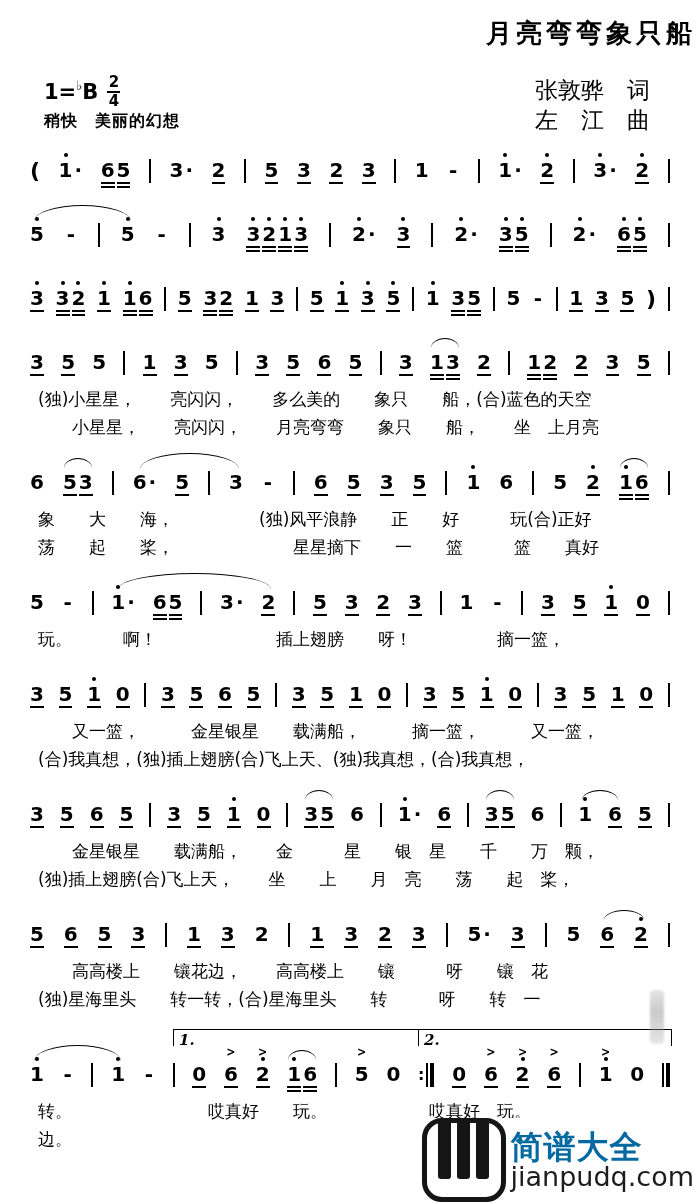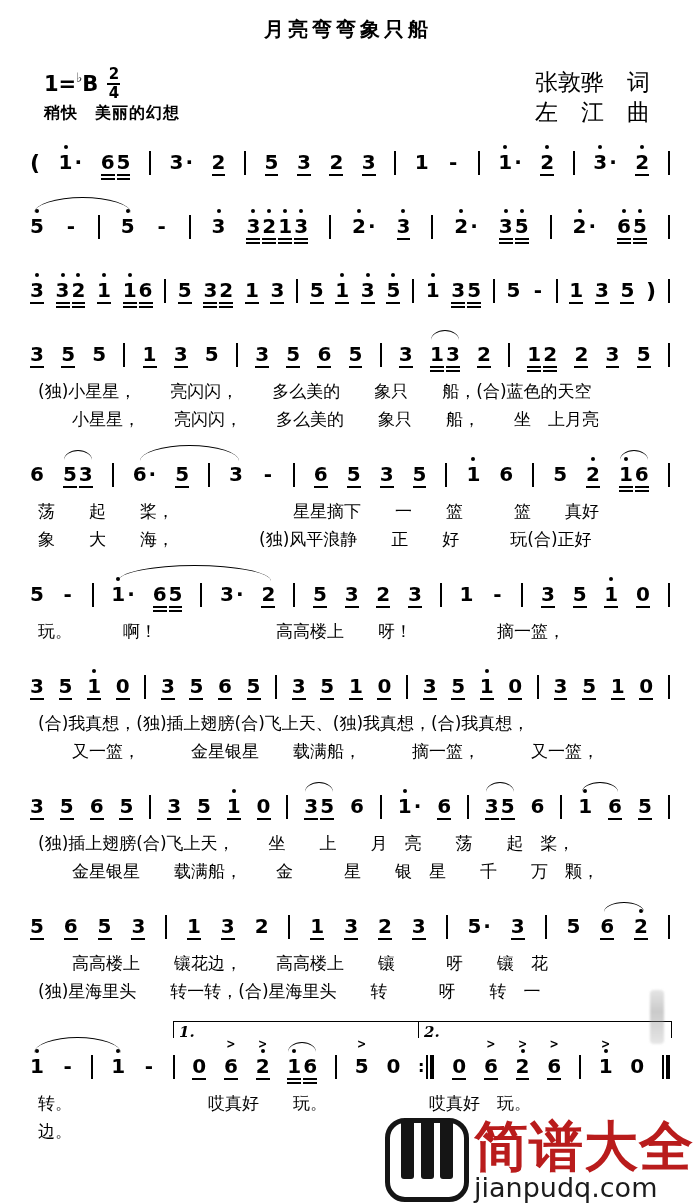"月亮弯弯象只船" .title { font-size: 20px -> 26px; text-align: center -> right }
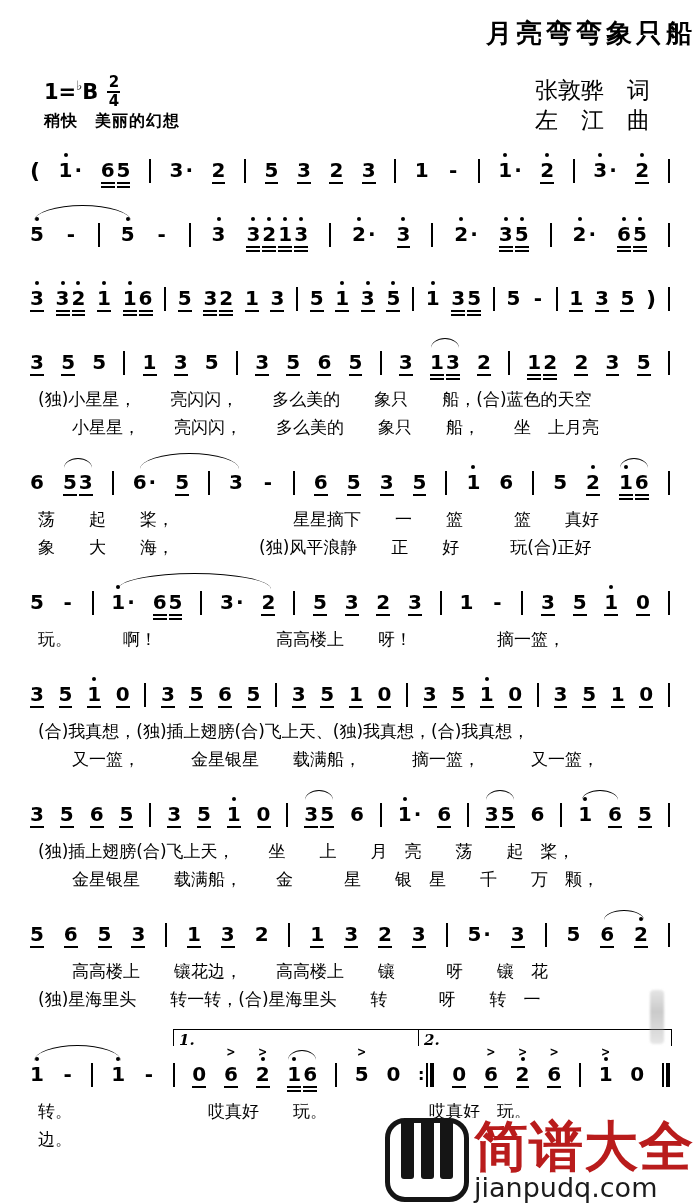"小星星， 亮闪闪， 多么美的 象只 船，" div.lyric-row { text: 多么美的 -> 月亮弯弯 }
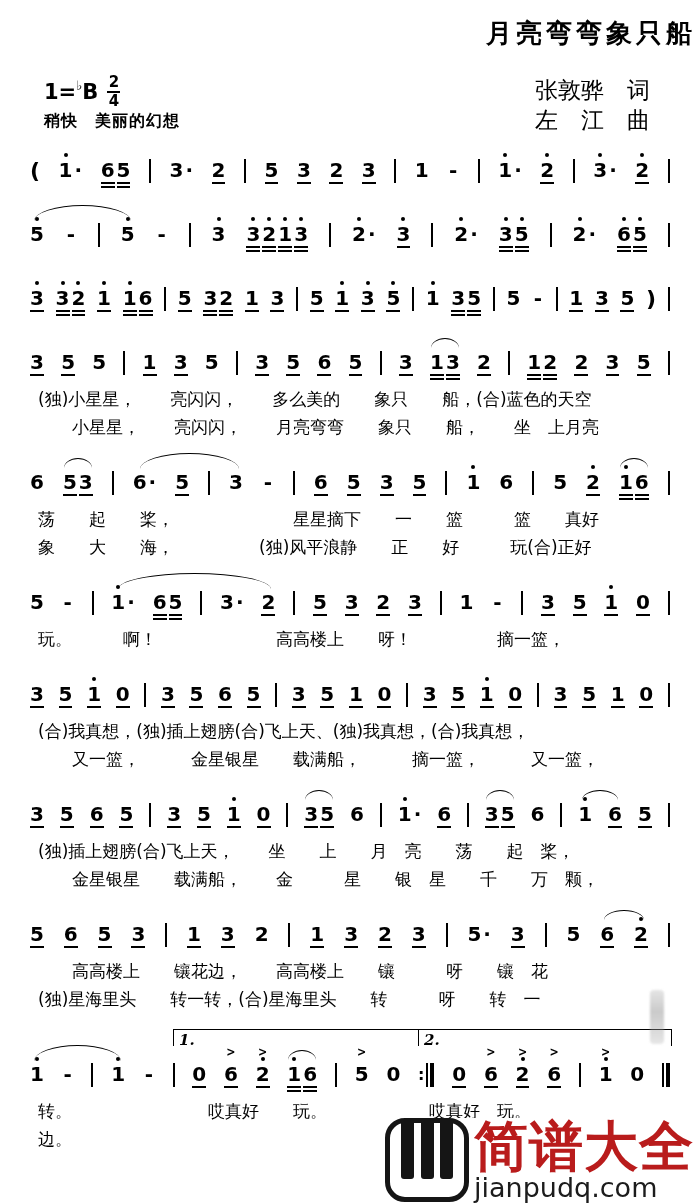"荡 起 桨， 星星摘下 一" div.lyric-row { order: before "象 大 海， (独)风平浪静 正" -> after "象 大 海， (独)风平浪静 正" }
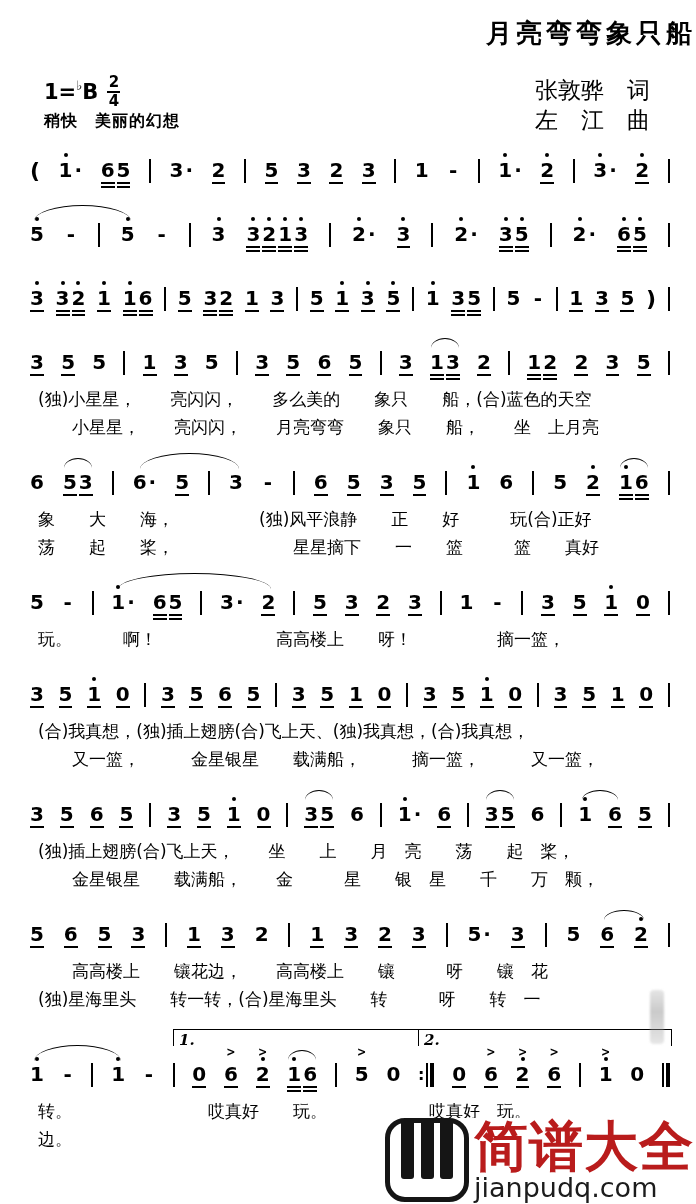"玩。 啊！ 高高楼上 呀！ 摘一篮，" div.lyric-row { text: 高高楼上 -> 插上翅膀 }
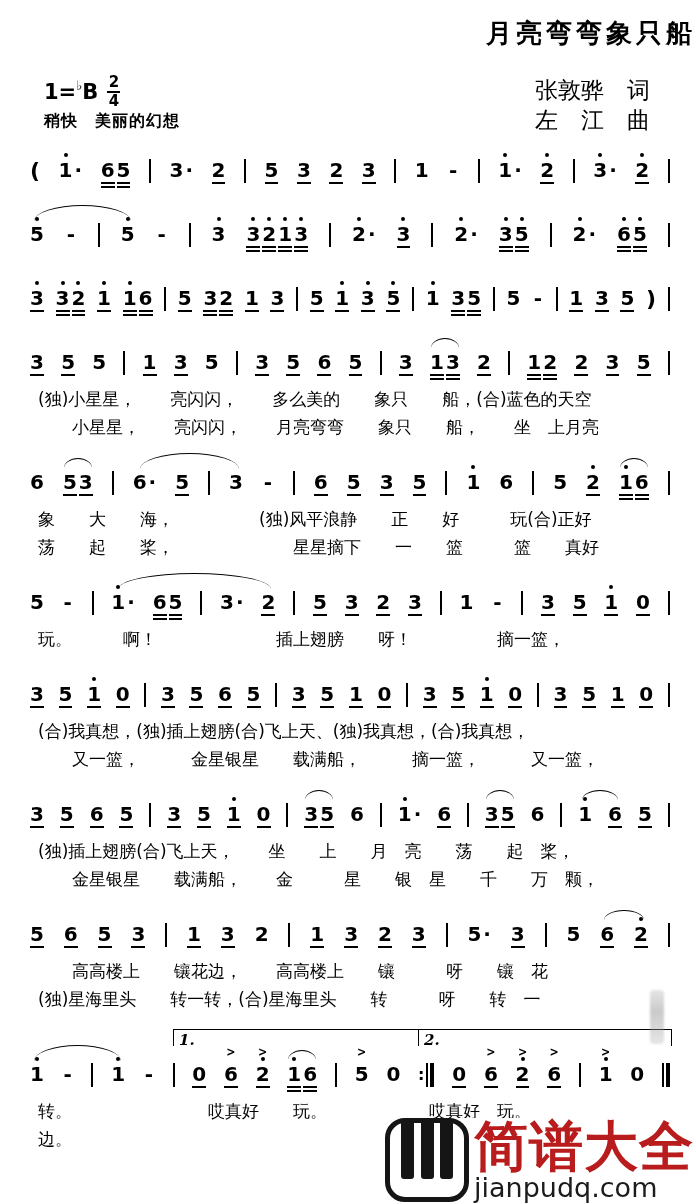"(合)我真想，(独)插上翅膀(合)飞上天、(独)我真想，(合)我真想，" div.lyric-row { order: before "又一篮， 金星银星 载满船， 摘一篮， 又一篮，" -> after "又一篮， 金星银星 载满船， 摘一篮， 又一篮，" }
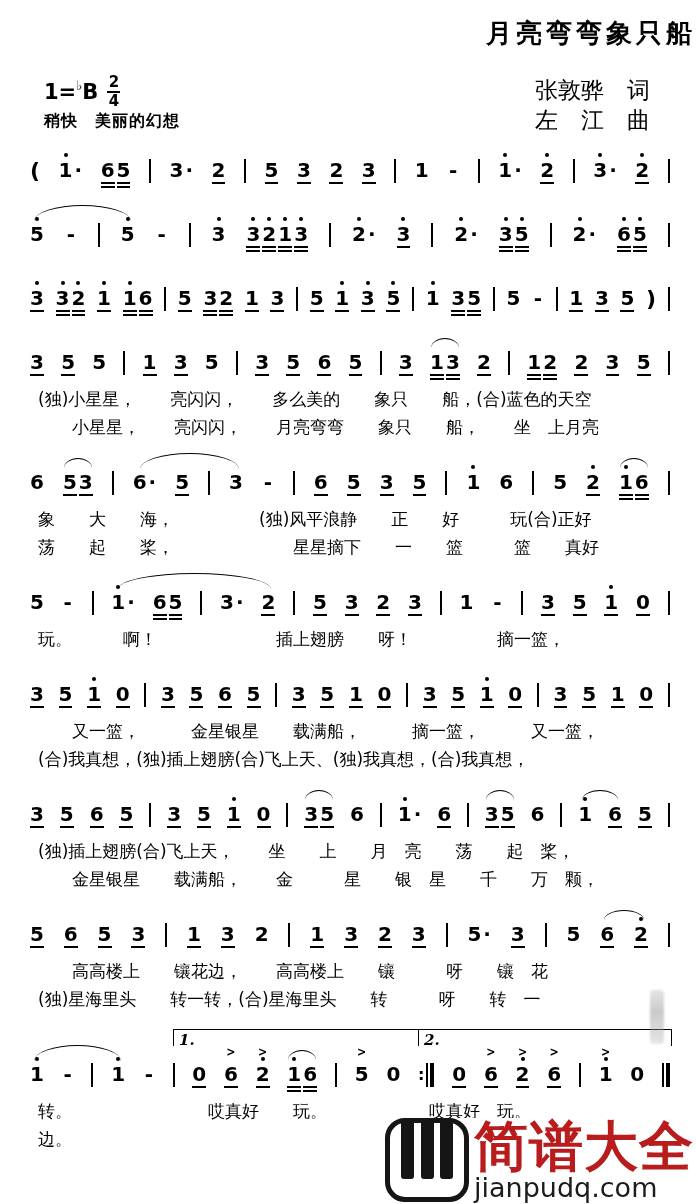"(独)插上翅膀(合)飞上天， 坐 上 月 亮" div.lyric-row { order: before "金星银星 载满船， 金 星 银" -> after "金星银星 载满船， 金 星 银" }
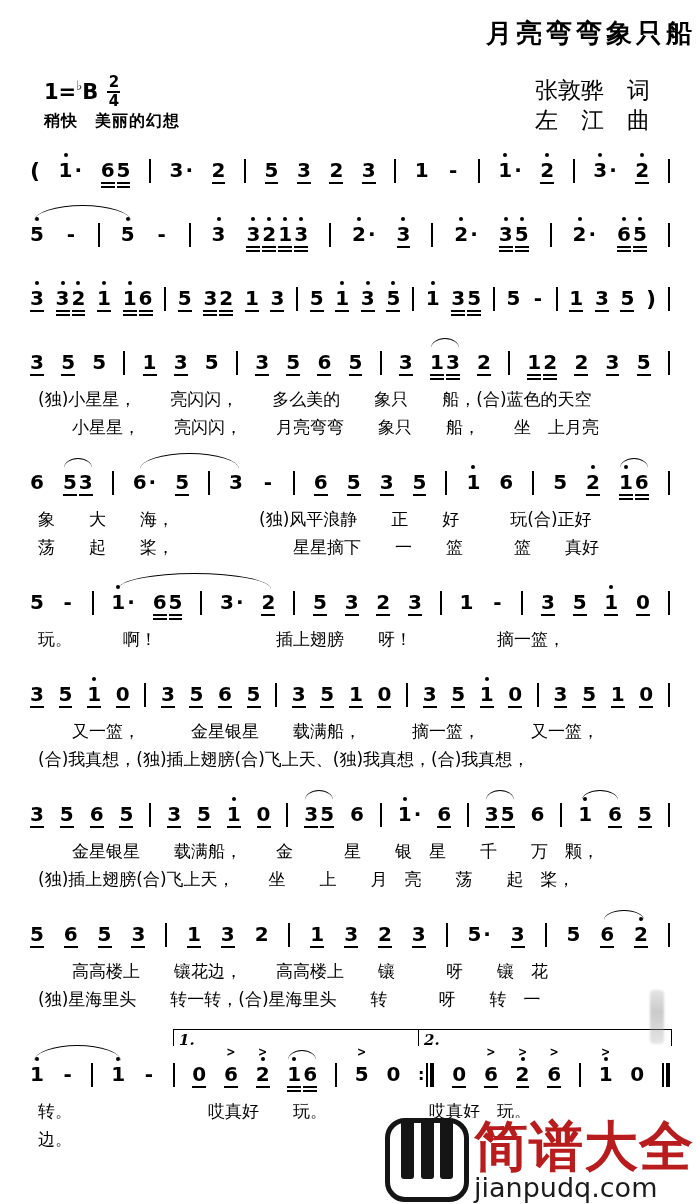"简谱大全" .wm-name { color: #b91c1c -> #0369a1; font-size: 54px -> 32px }
